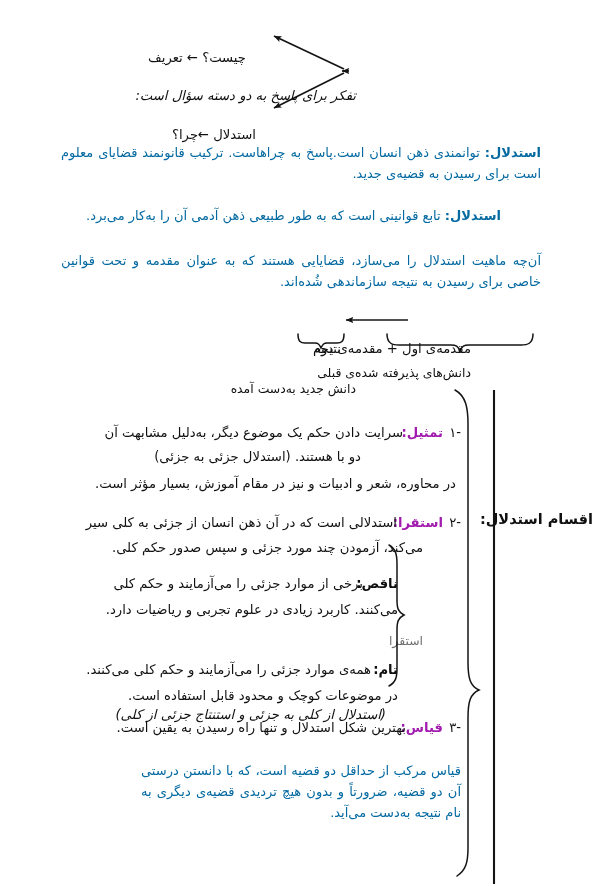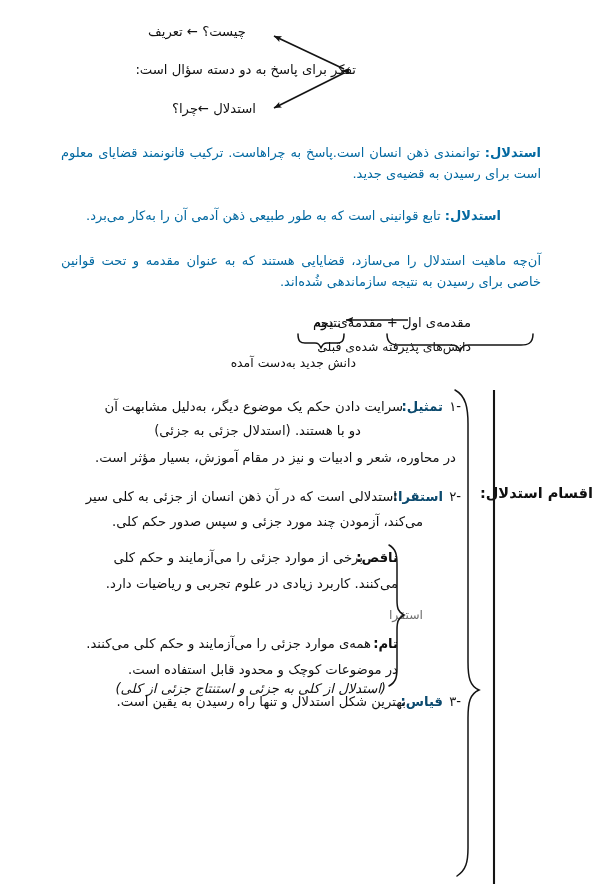"چیست؟ ← تعریف" .tx { margin-top: none -> 26px }
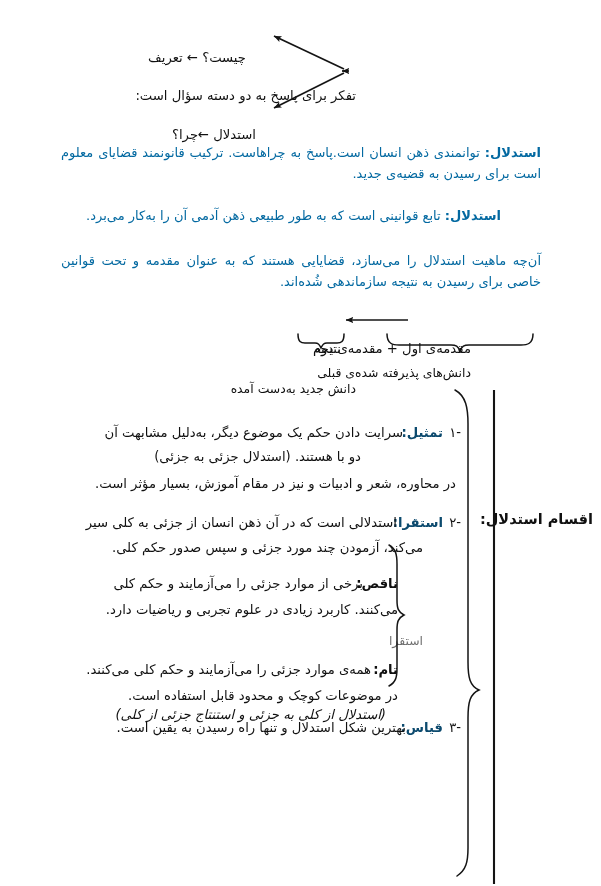"تفکر برای پاسخ به دو" div.tx { font-style: none -> italic }
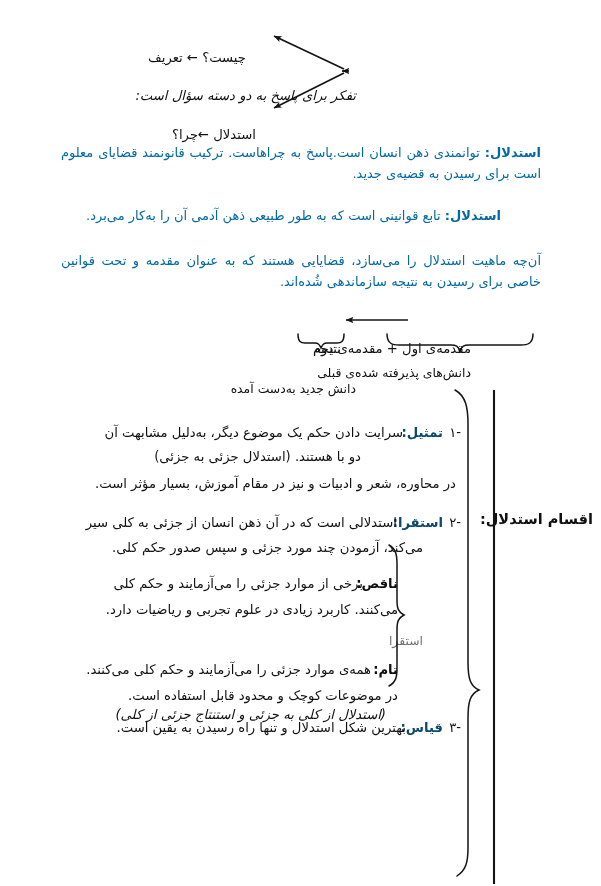"تمثیل:" .red { color: #0c4a6e -> #a21caf }
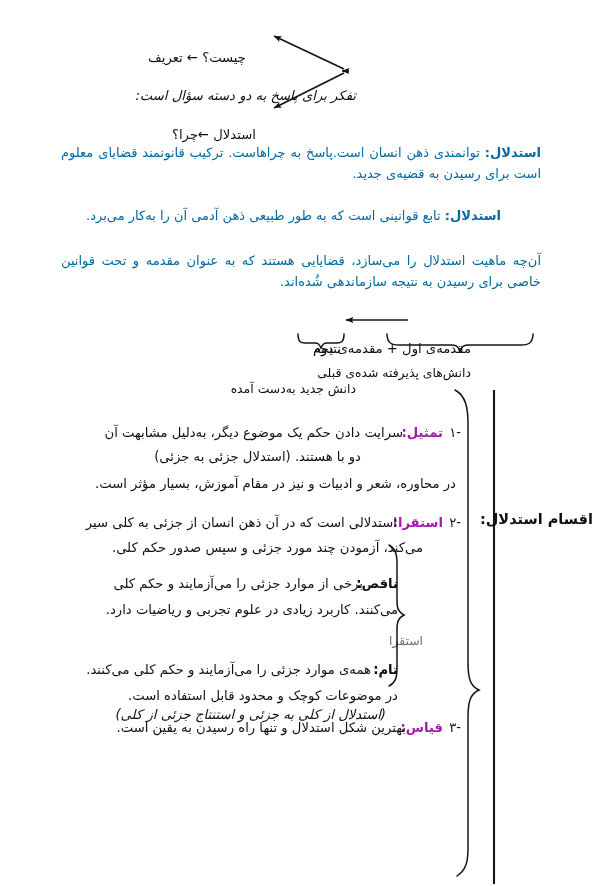"قیاس مرکب از حداقل دو" div.blk { html: none -> <div>قیاس مرکب از حداقل دو قضیه است، که با دانستن درستی آن دو قضیه، ضرورتاً و بدون هیچ تردیدی قضیه‌ی دیگری به نام نتیجه به‌دست می‌آید.</div> }
